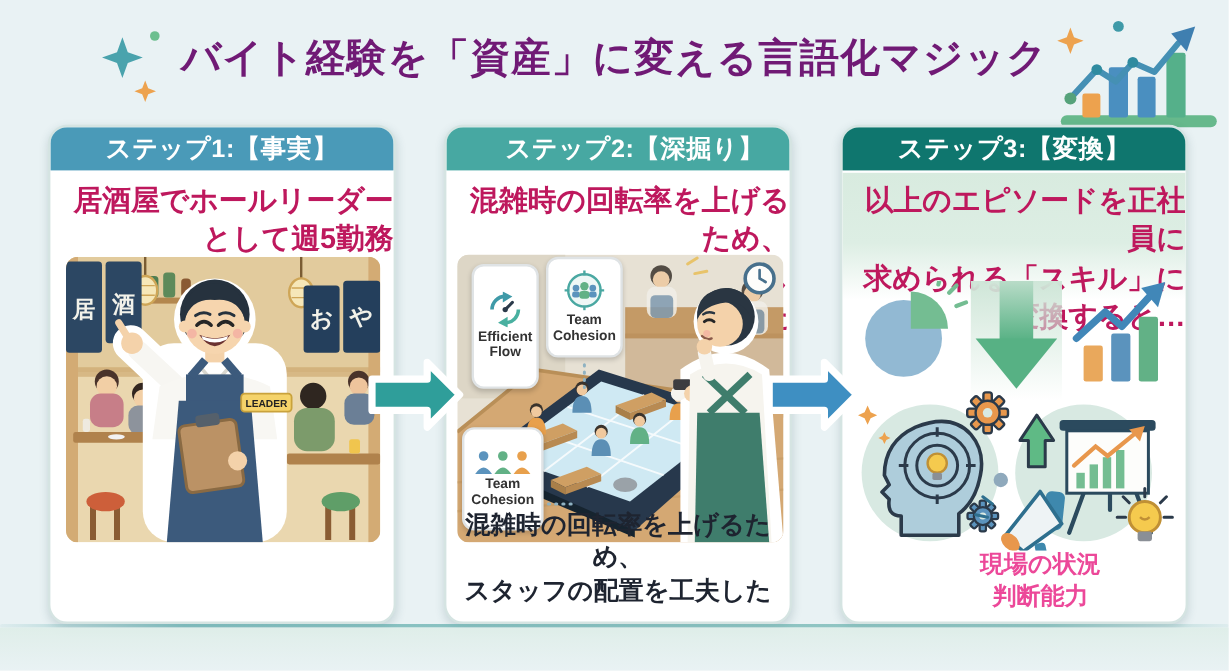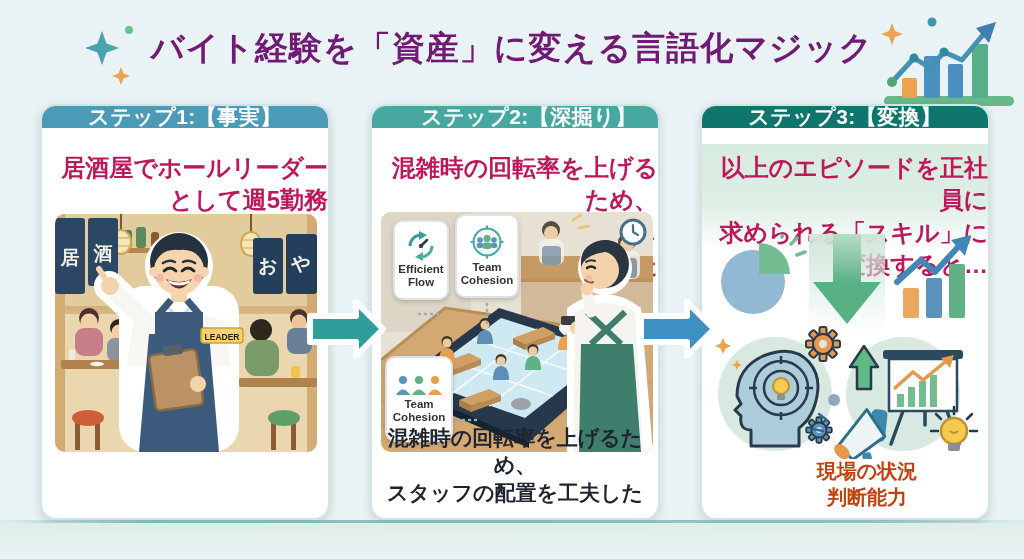"ステップ1:【事実】" .panel-header { height: 22px -> 36px }
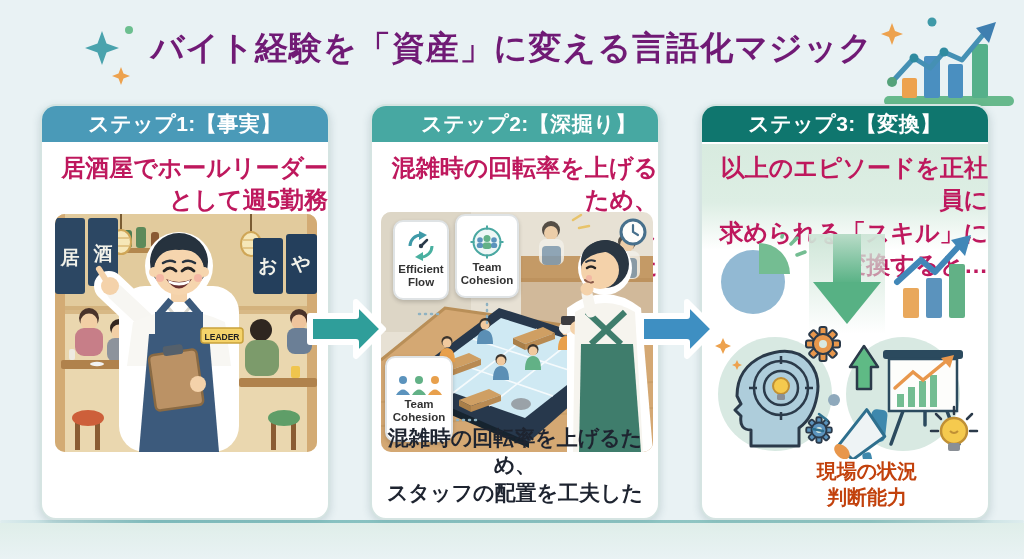"Efficient" .c1 { height: 80px -> 104px }
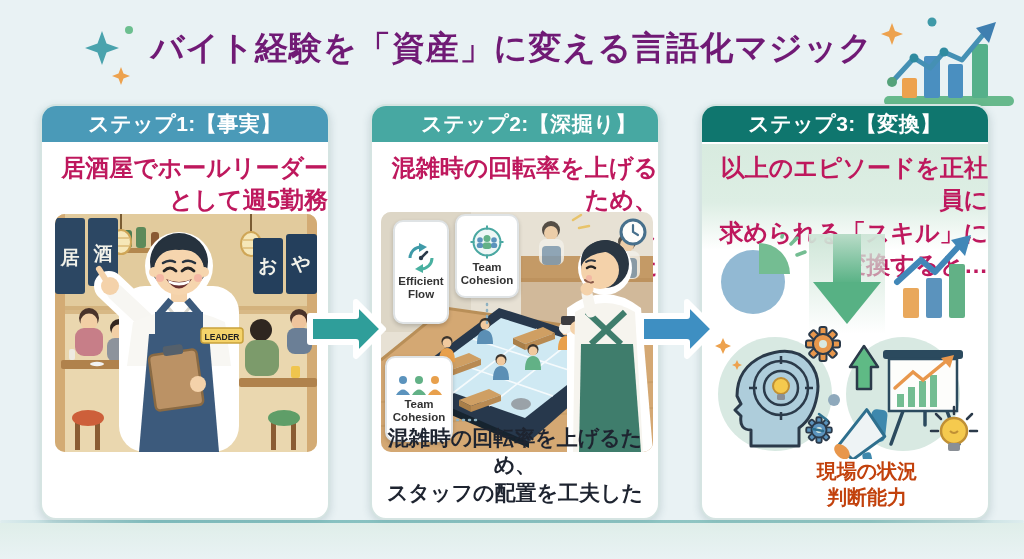"現場の状況" .skill-col { color: #c2410c -> #ec4899 }
